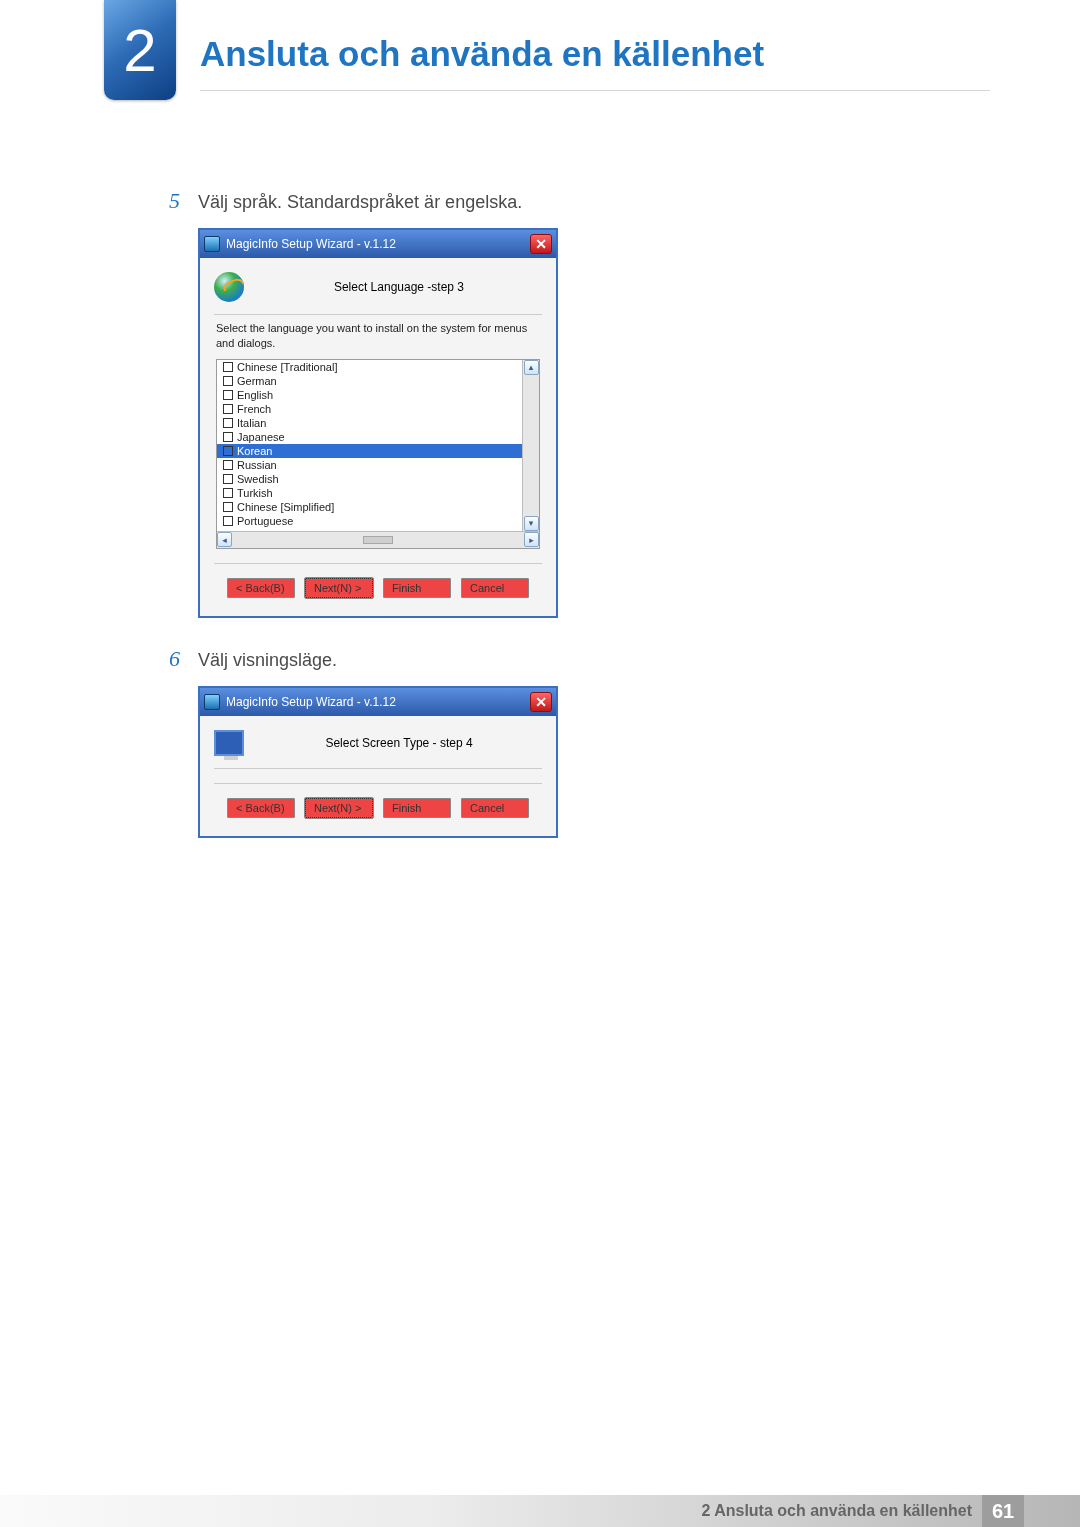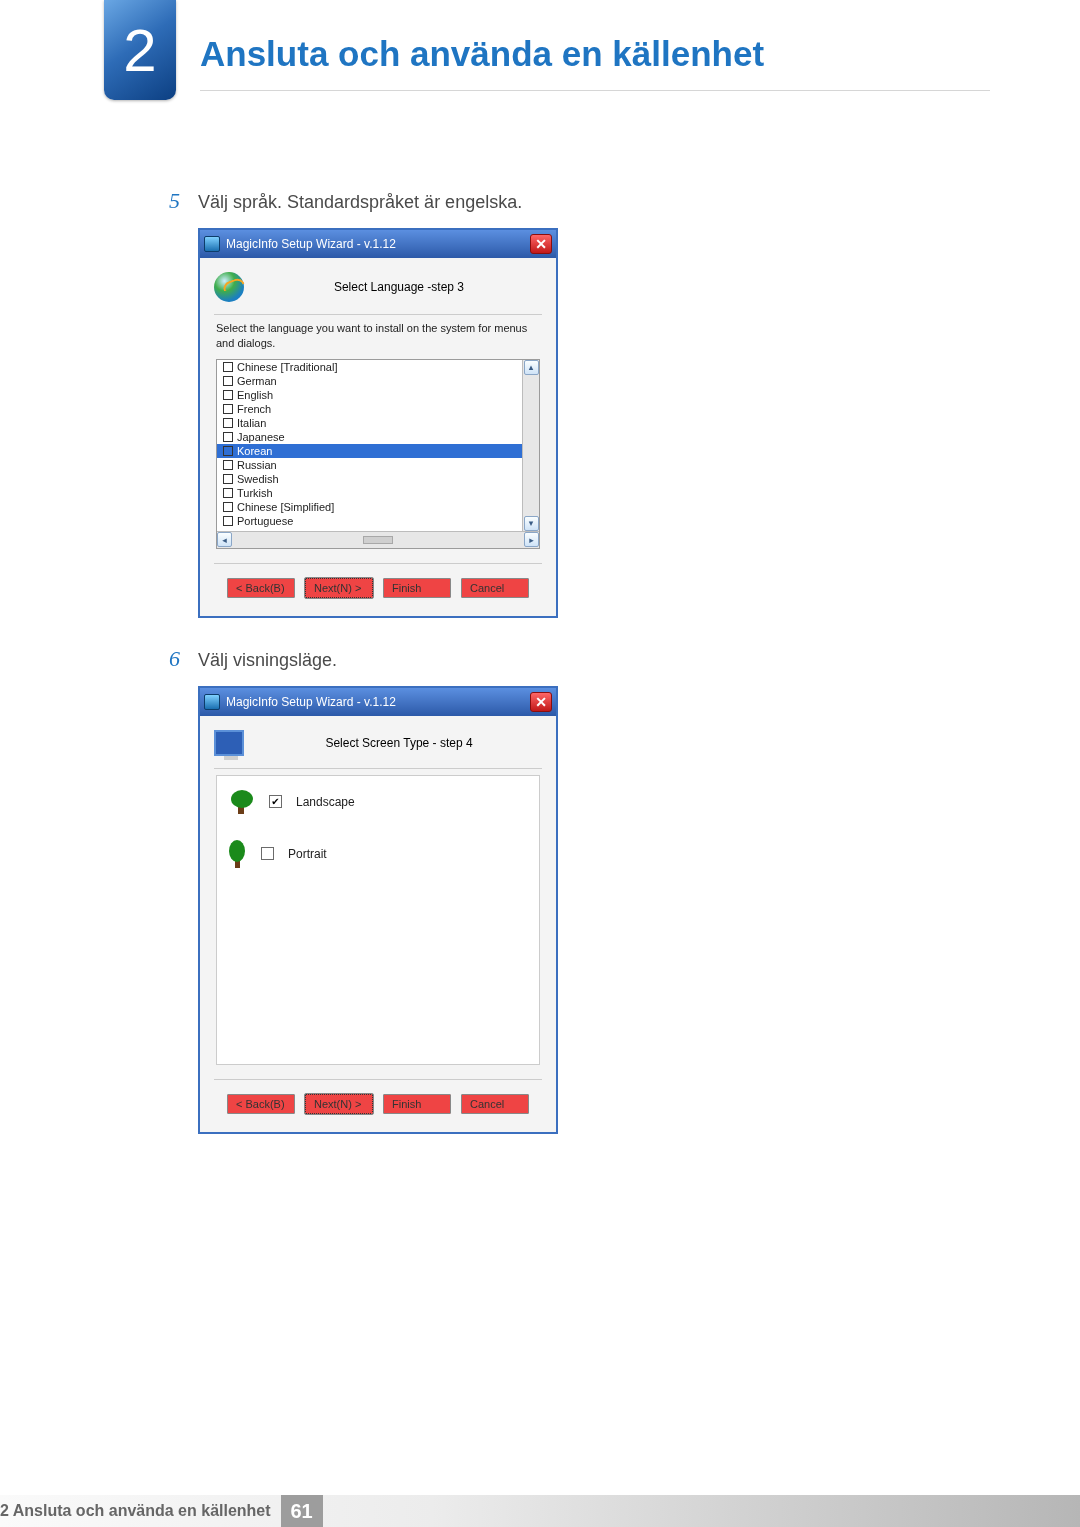"Landscape" div.orient-area { html: <div> <div> <span></span> <span></span> <span>Landscape</span> </div> <div> <span></span> <span></span> <span>Portrait</span> </div> </div> -> none }
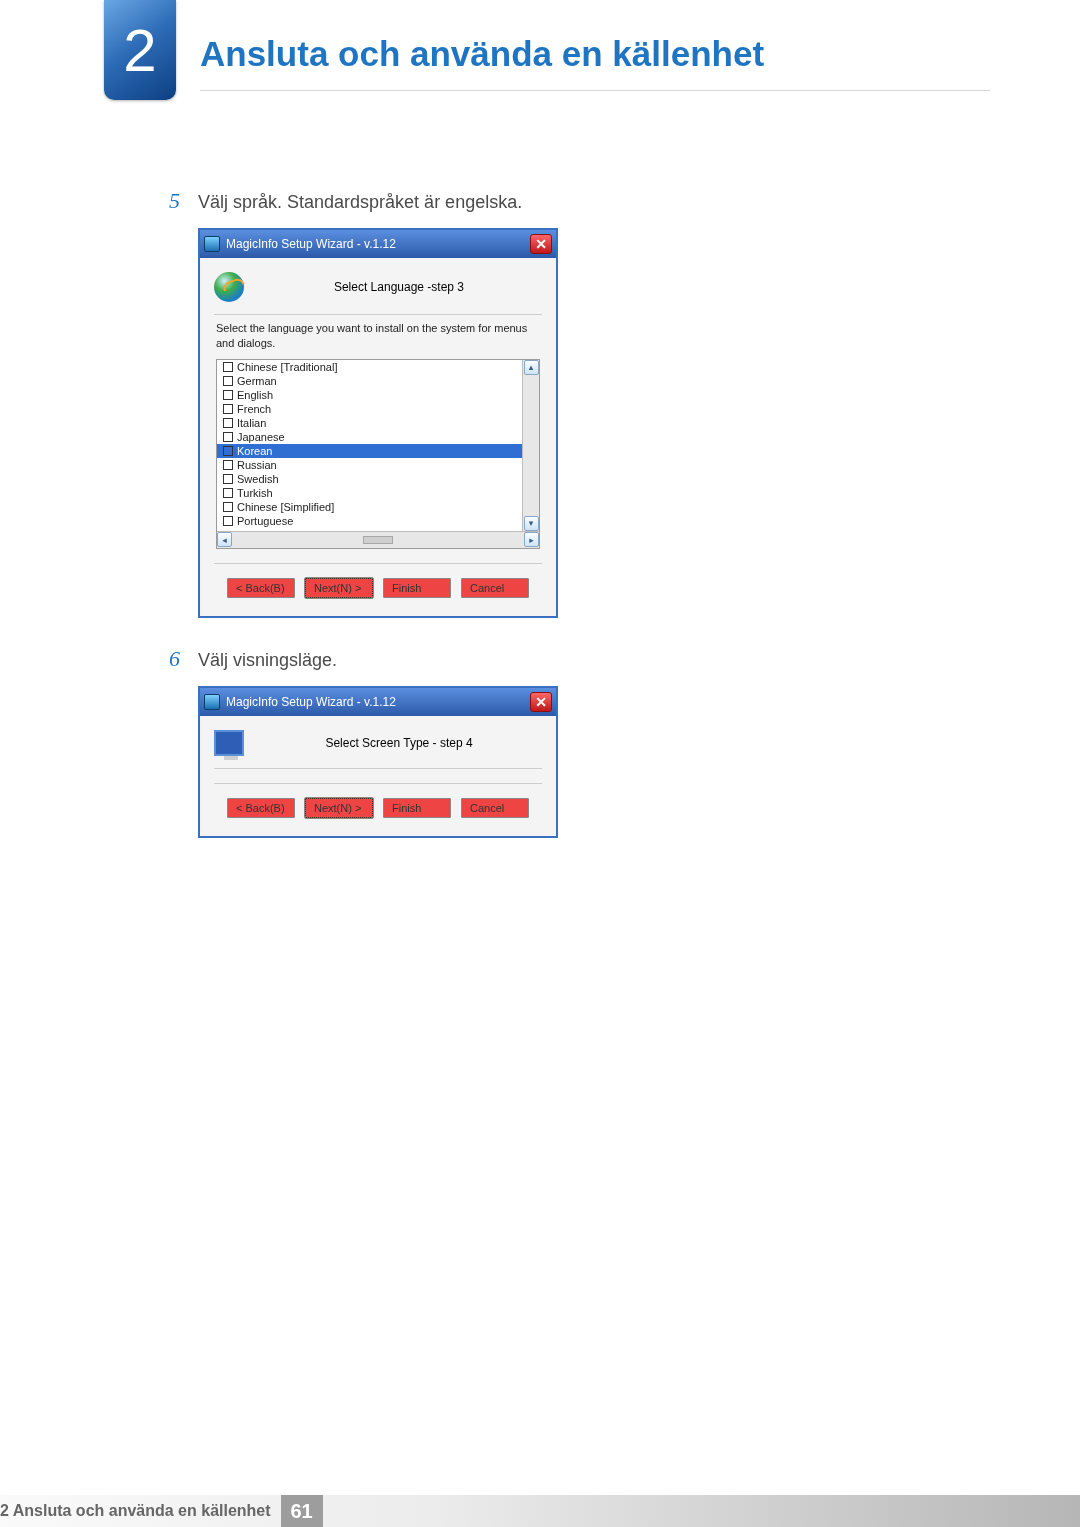"2 Ansluta och använda en" .footer-grad { justify-content: none -> flex-end }
